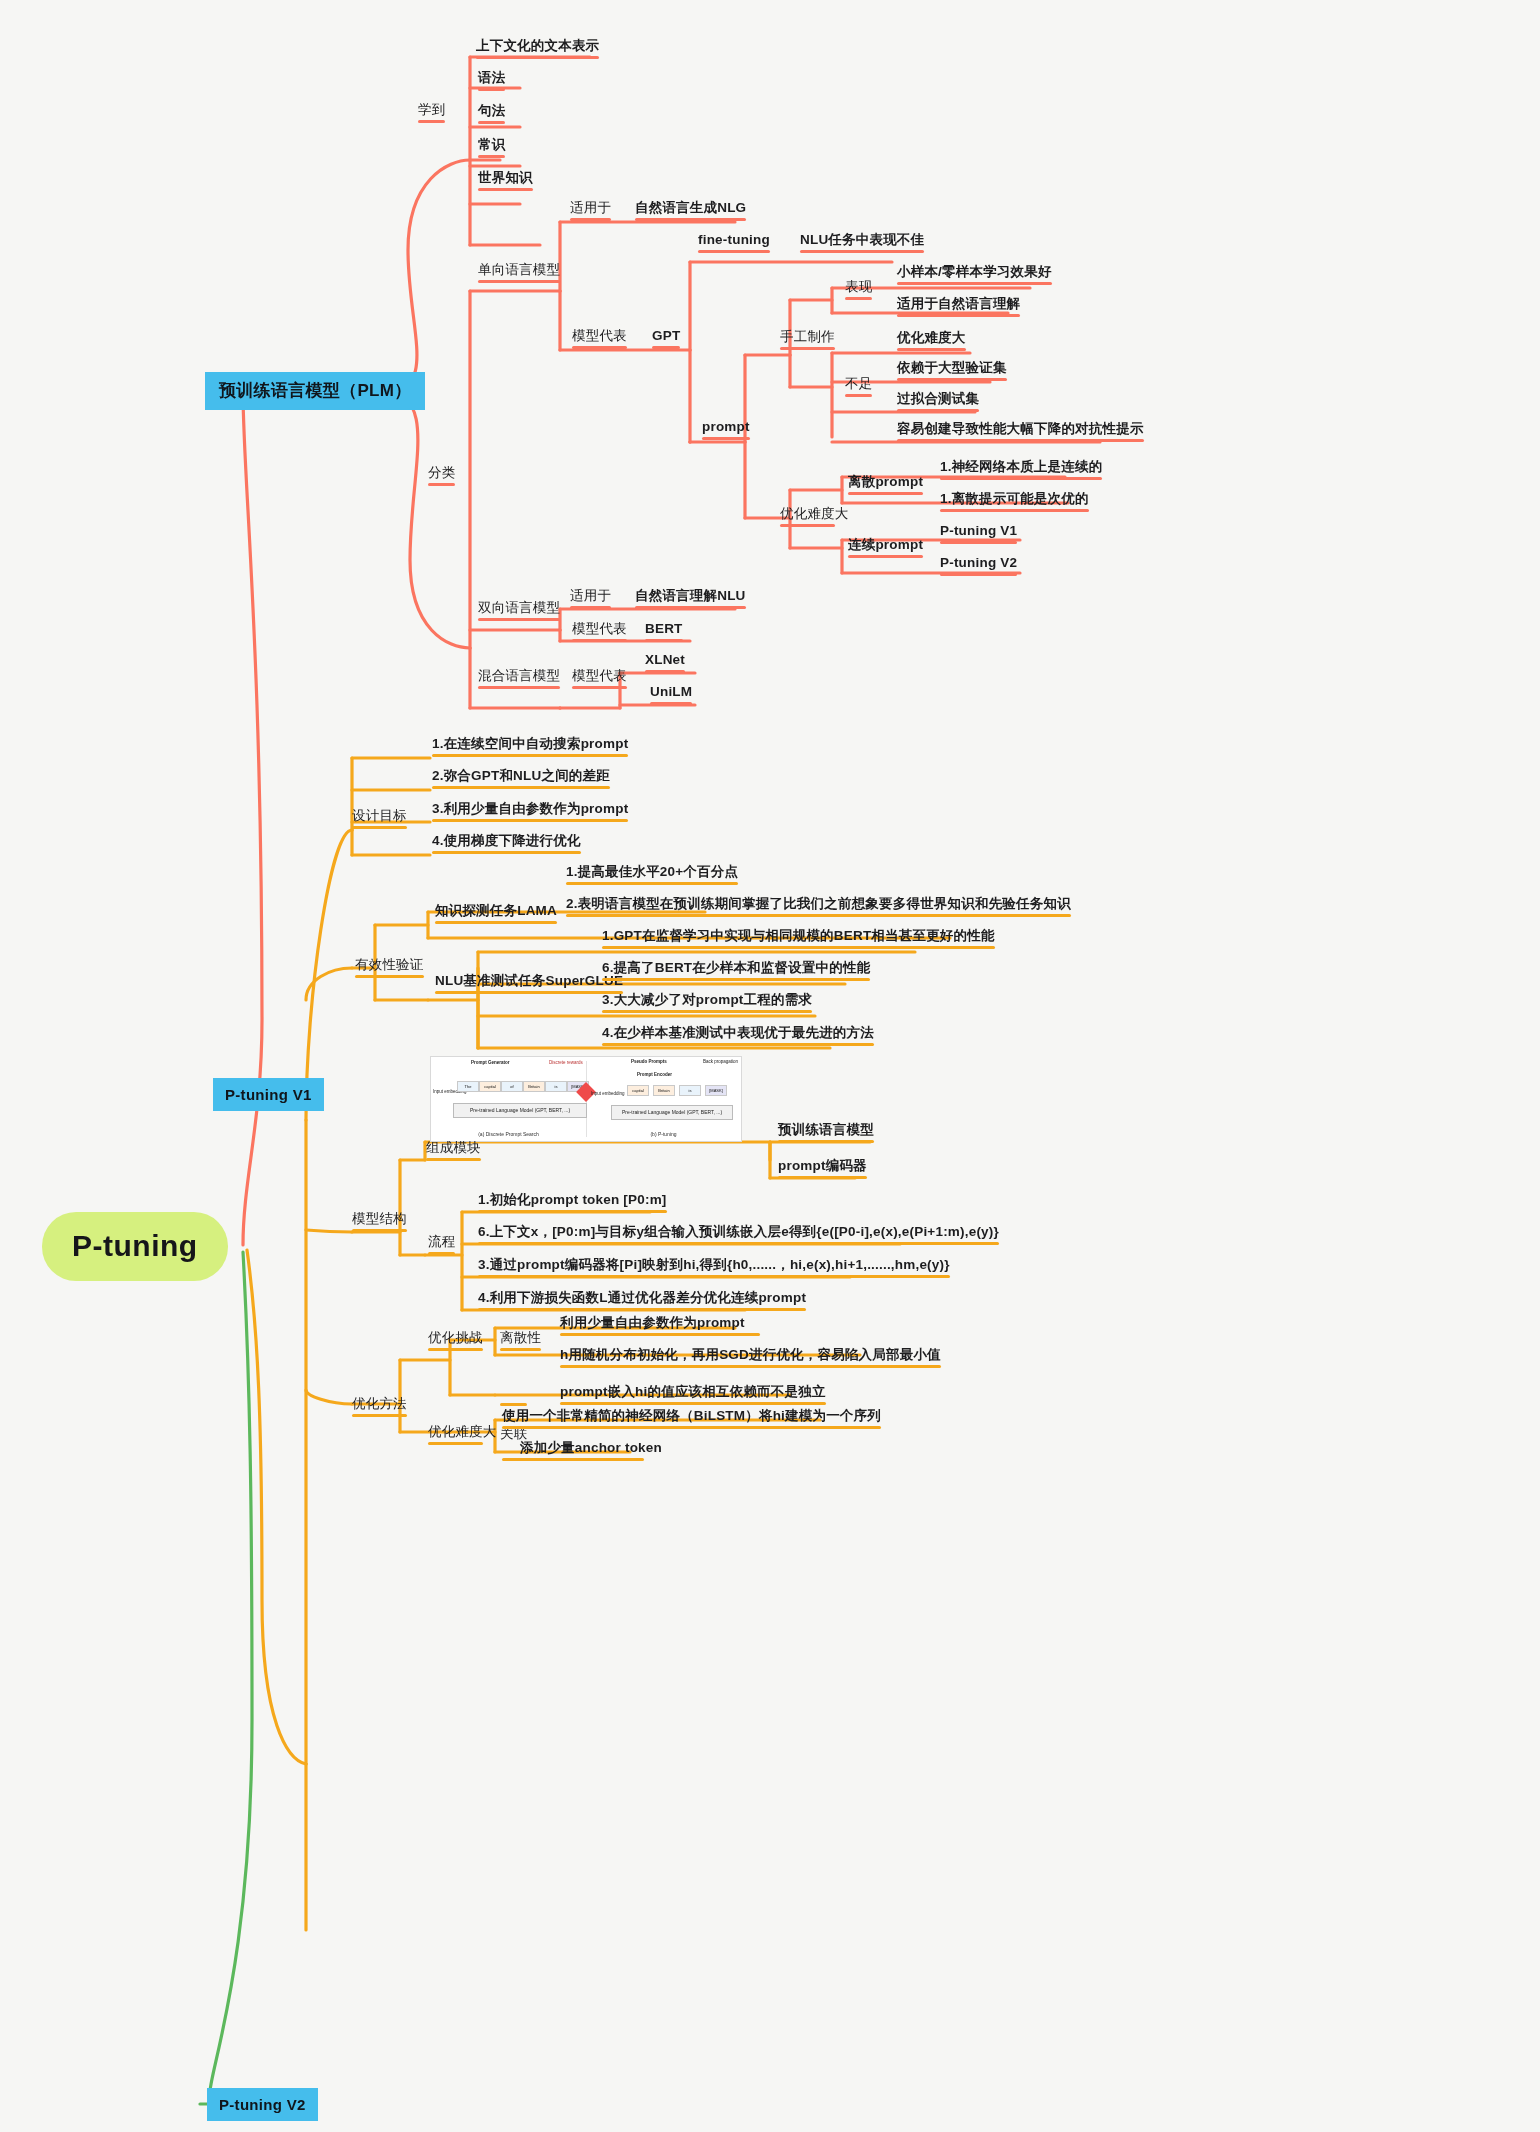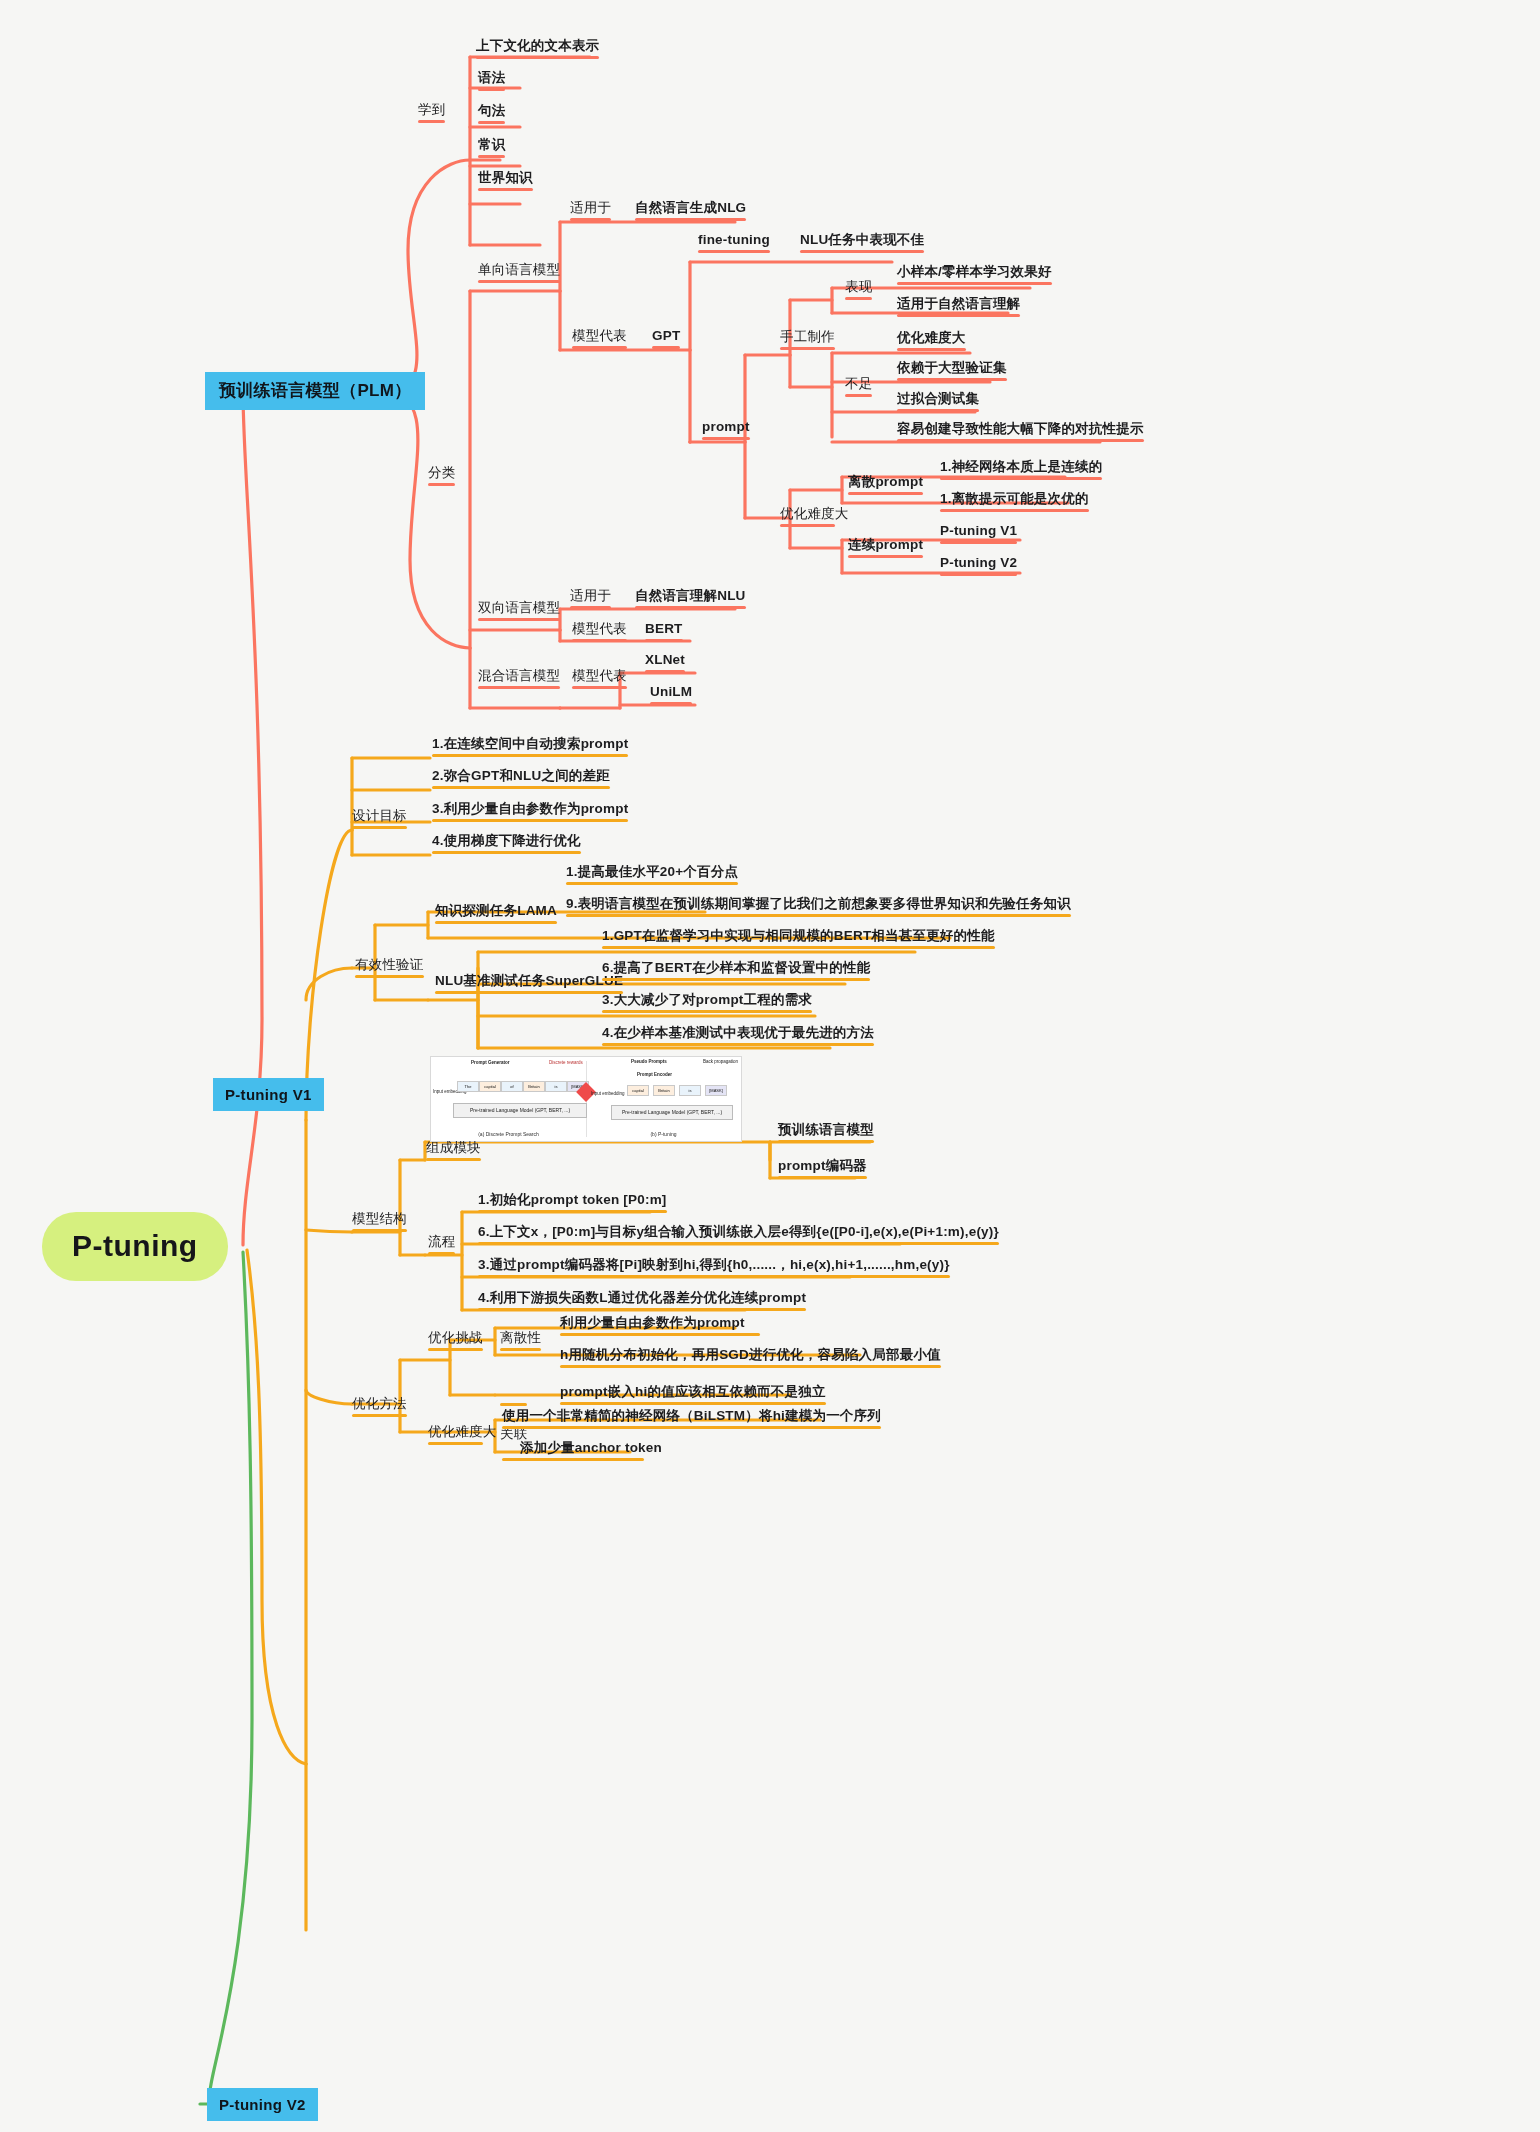"9.表明语言模型在预训练期间掌握了比我们之前想象要多得世界知识和先验任务知识" div.node { text: 9 -> 2 }
